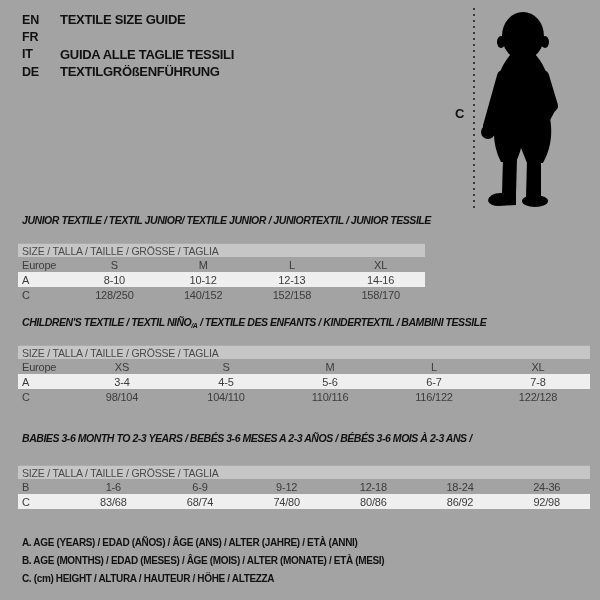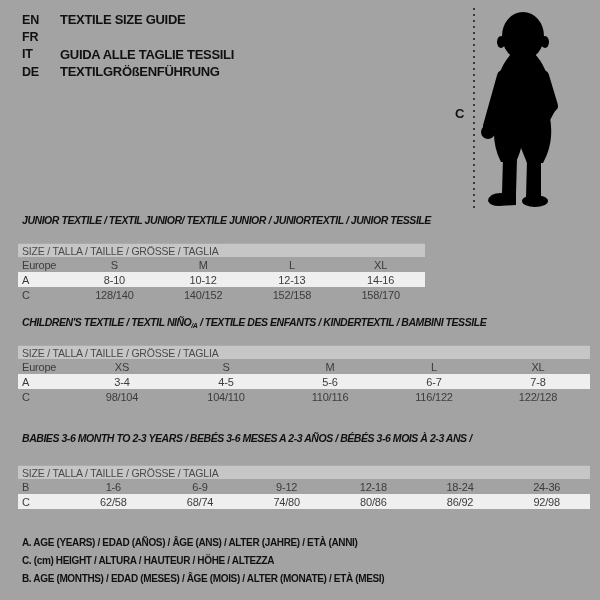"128/140" span.cell { text: 128/140 -> 128/250 }
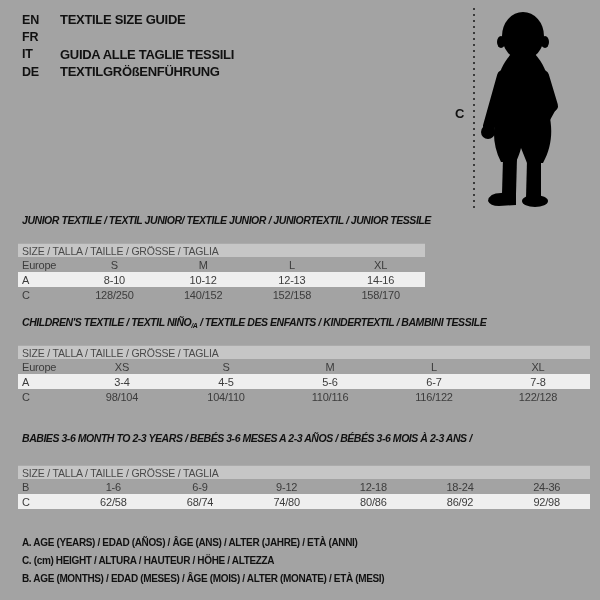"62/58" span.cell { text: 62/58 -> 83/68 }
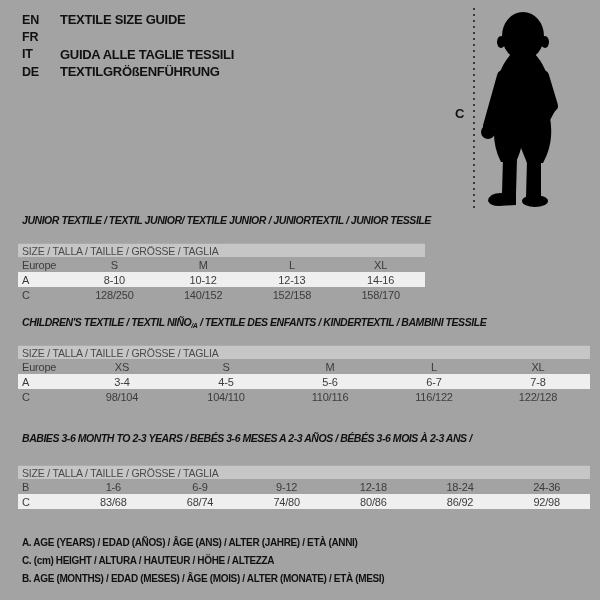"C. (cm) HEIGHT / ALTURA" div.legend-line { order: before "B. AGE (MONTHS) / EDAD" -> after "B. AGE (MONTHS) / EDAD" }
